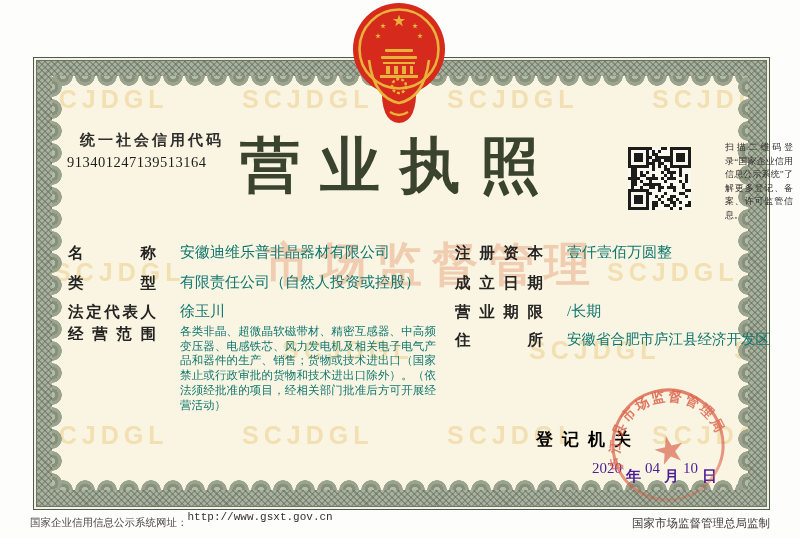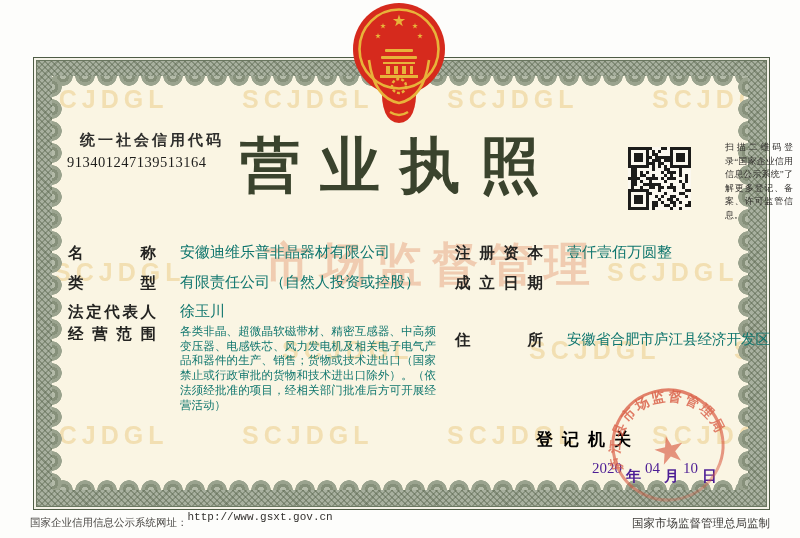"营业期限" div.frow { html: none -> <div> <span>营业期限</span> <span>/长期</span> </div> }
